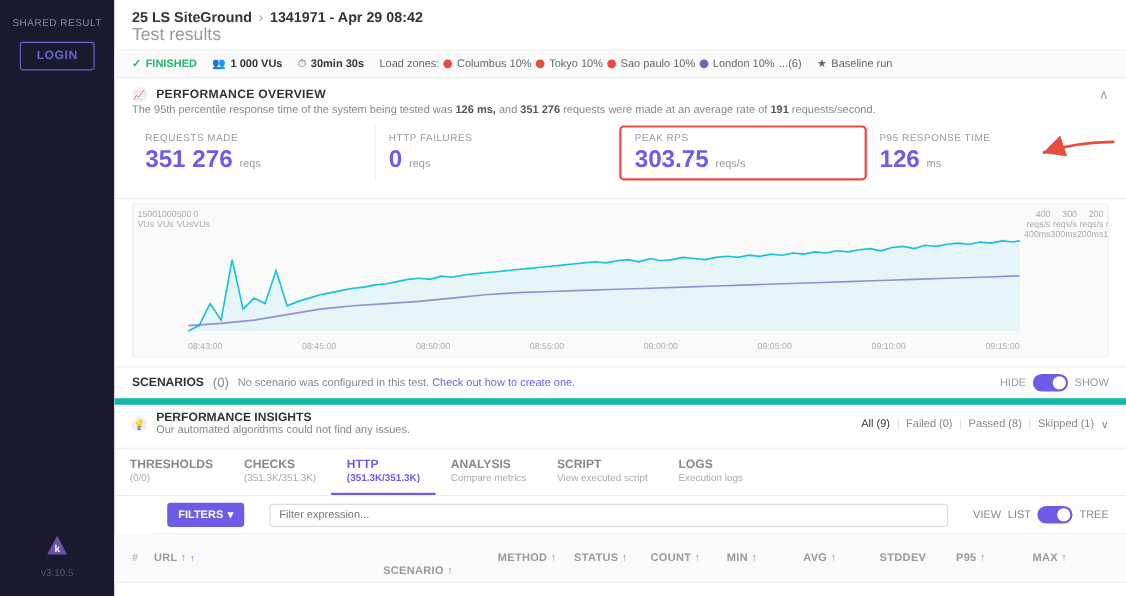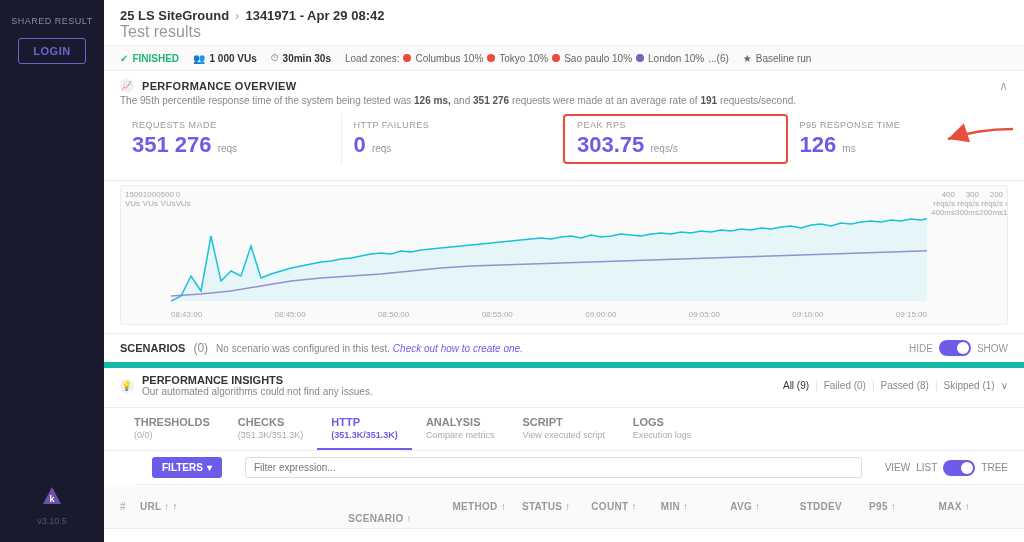"Check out how to create" .scenarios-link { font-style: italic -> none }
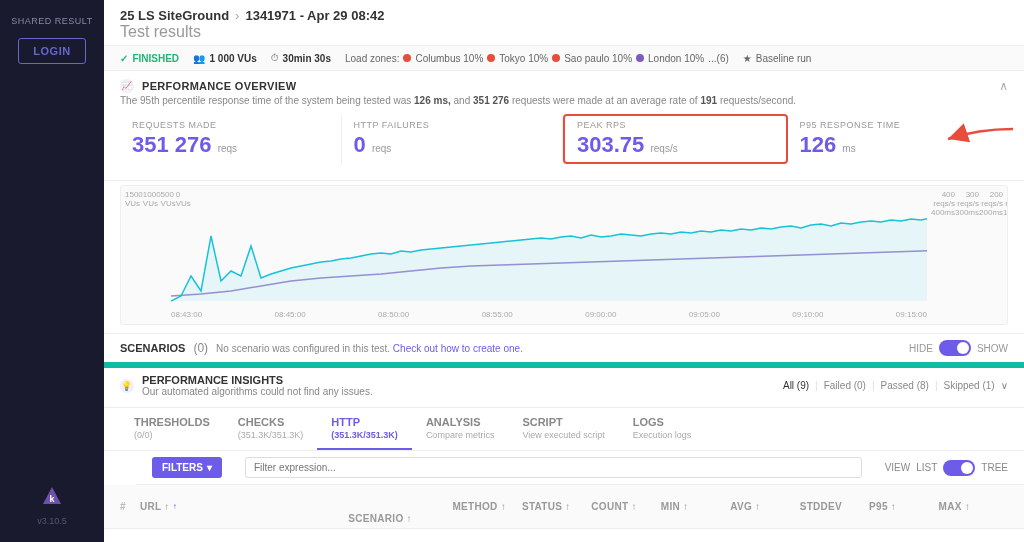"THRESHOLDS" .tabs-row { padding: 0 16px -> 0 0 }
